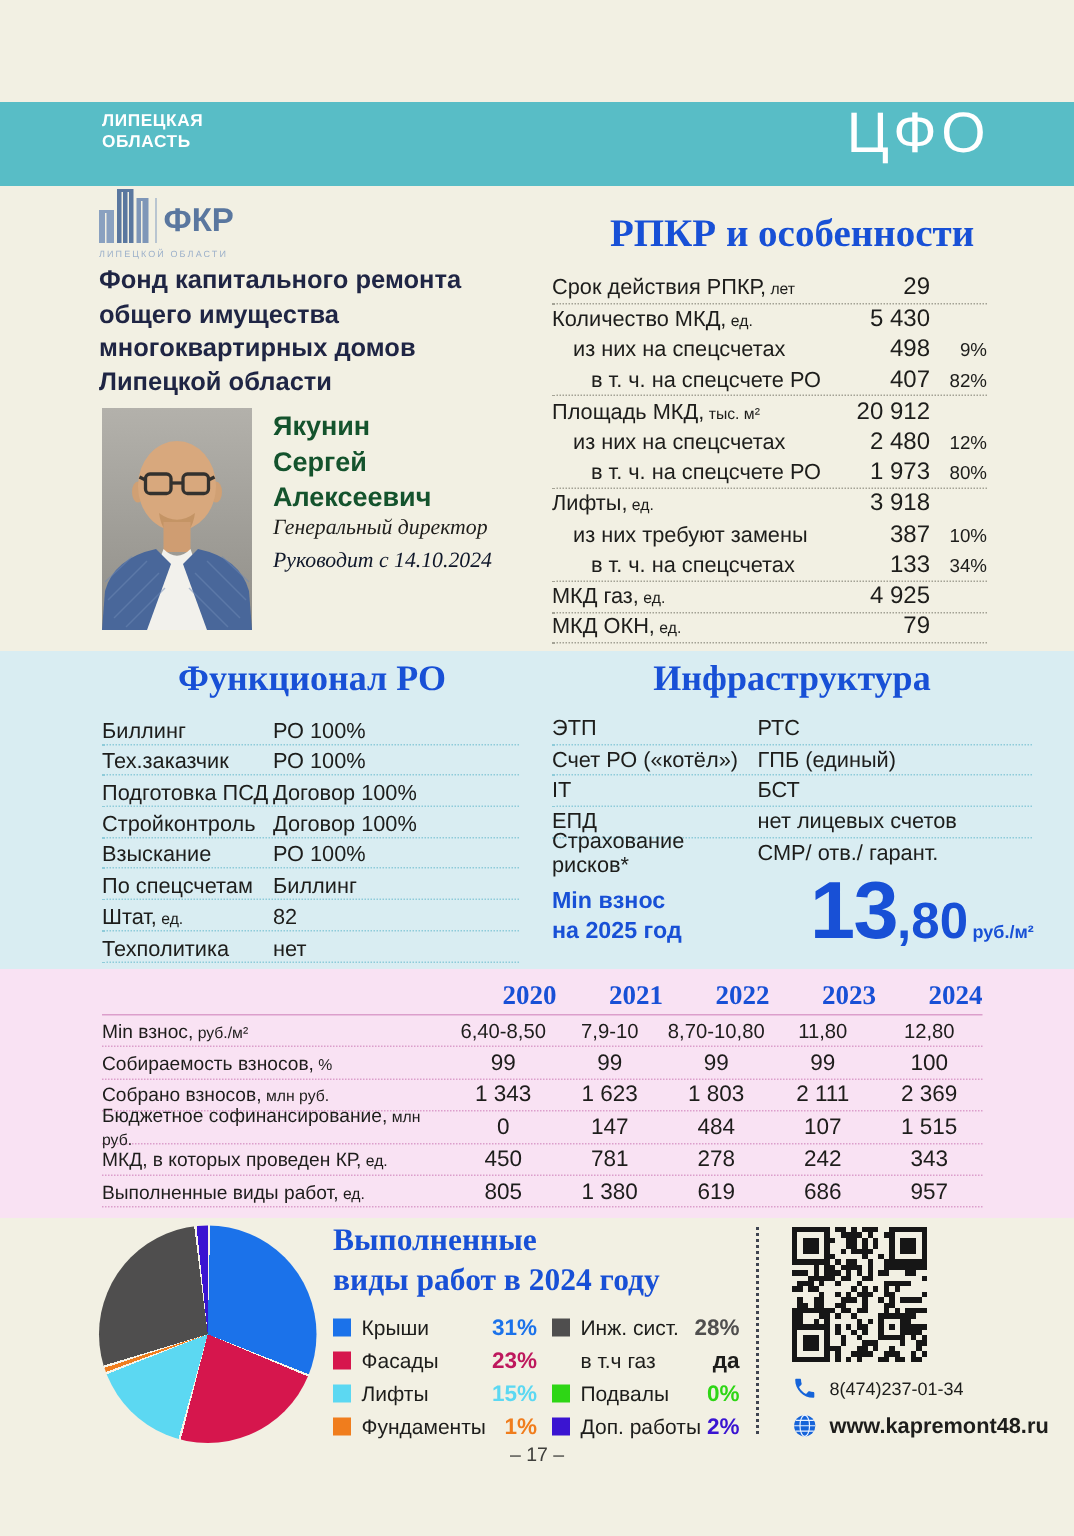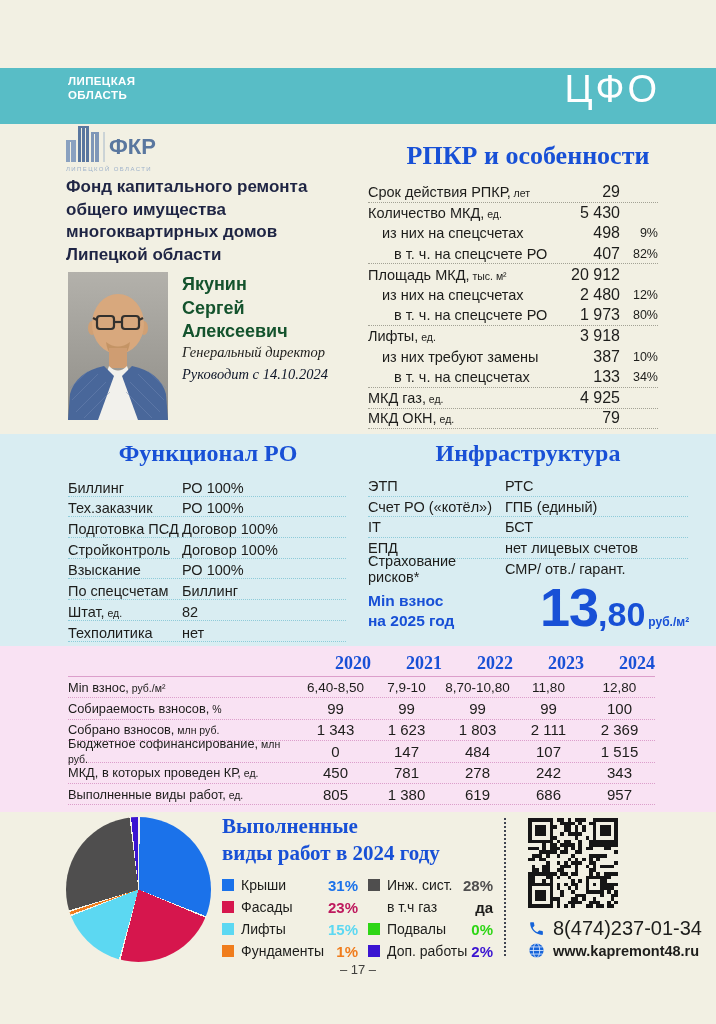"8(474)237-01-34" .phone-row { font-size: 20px -> 12px }
